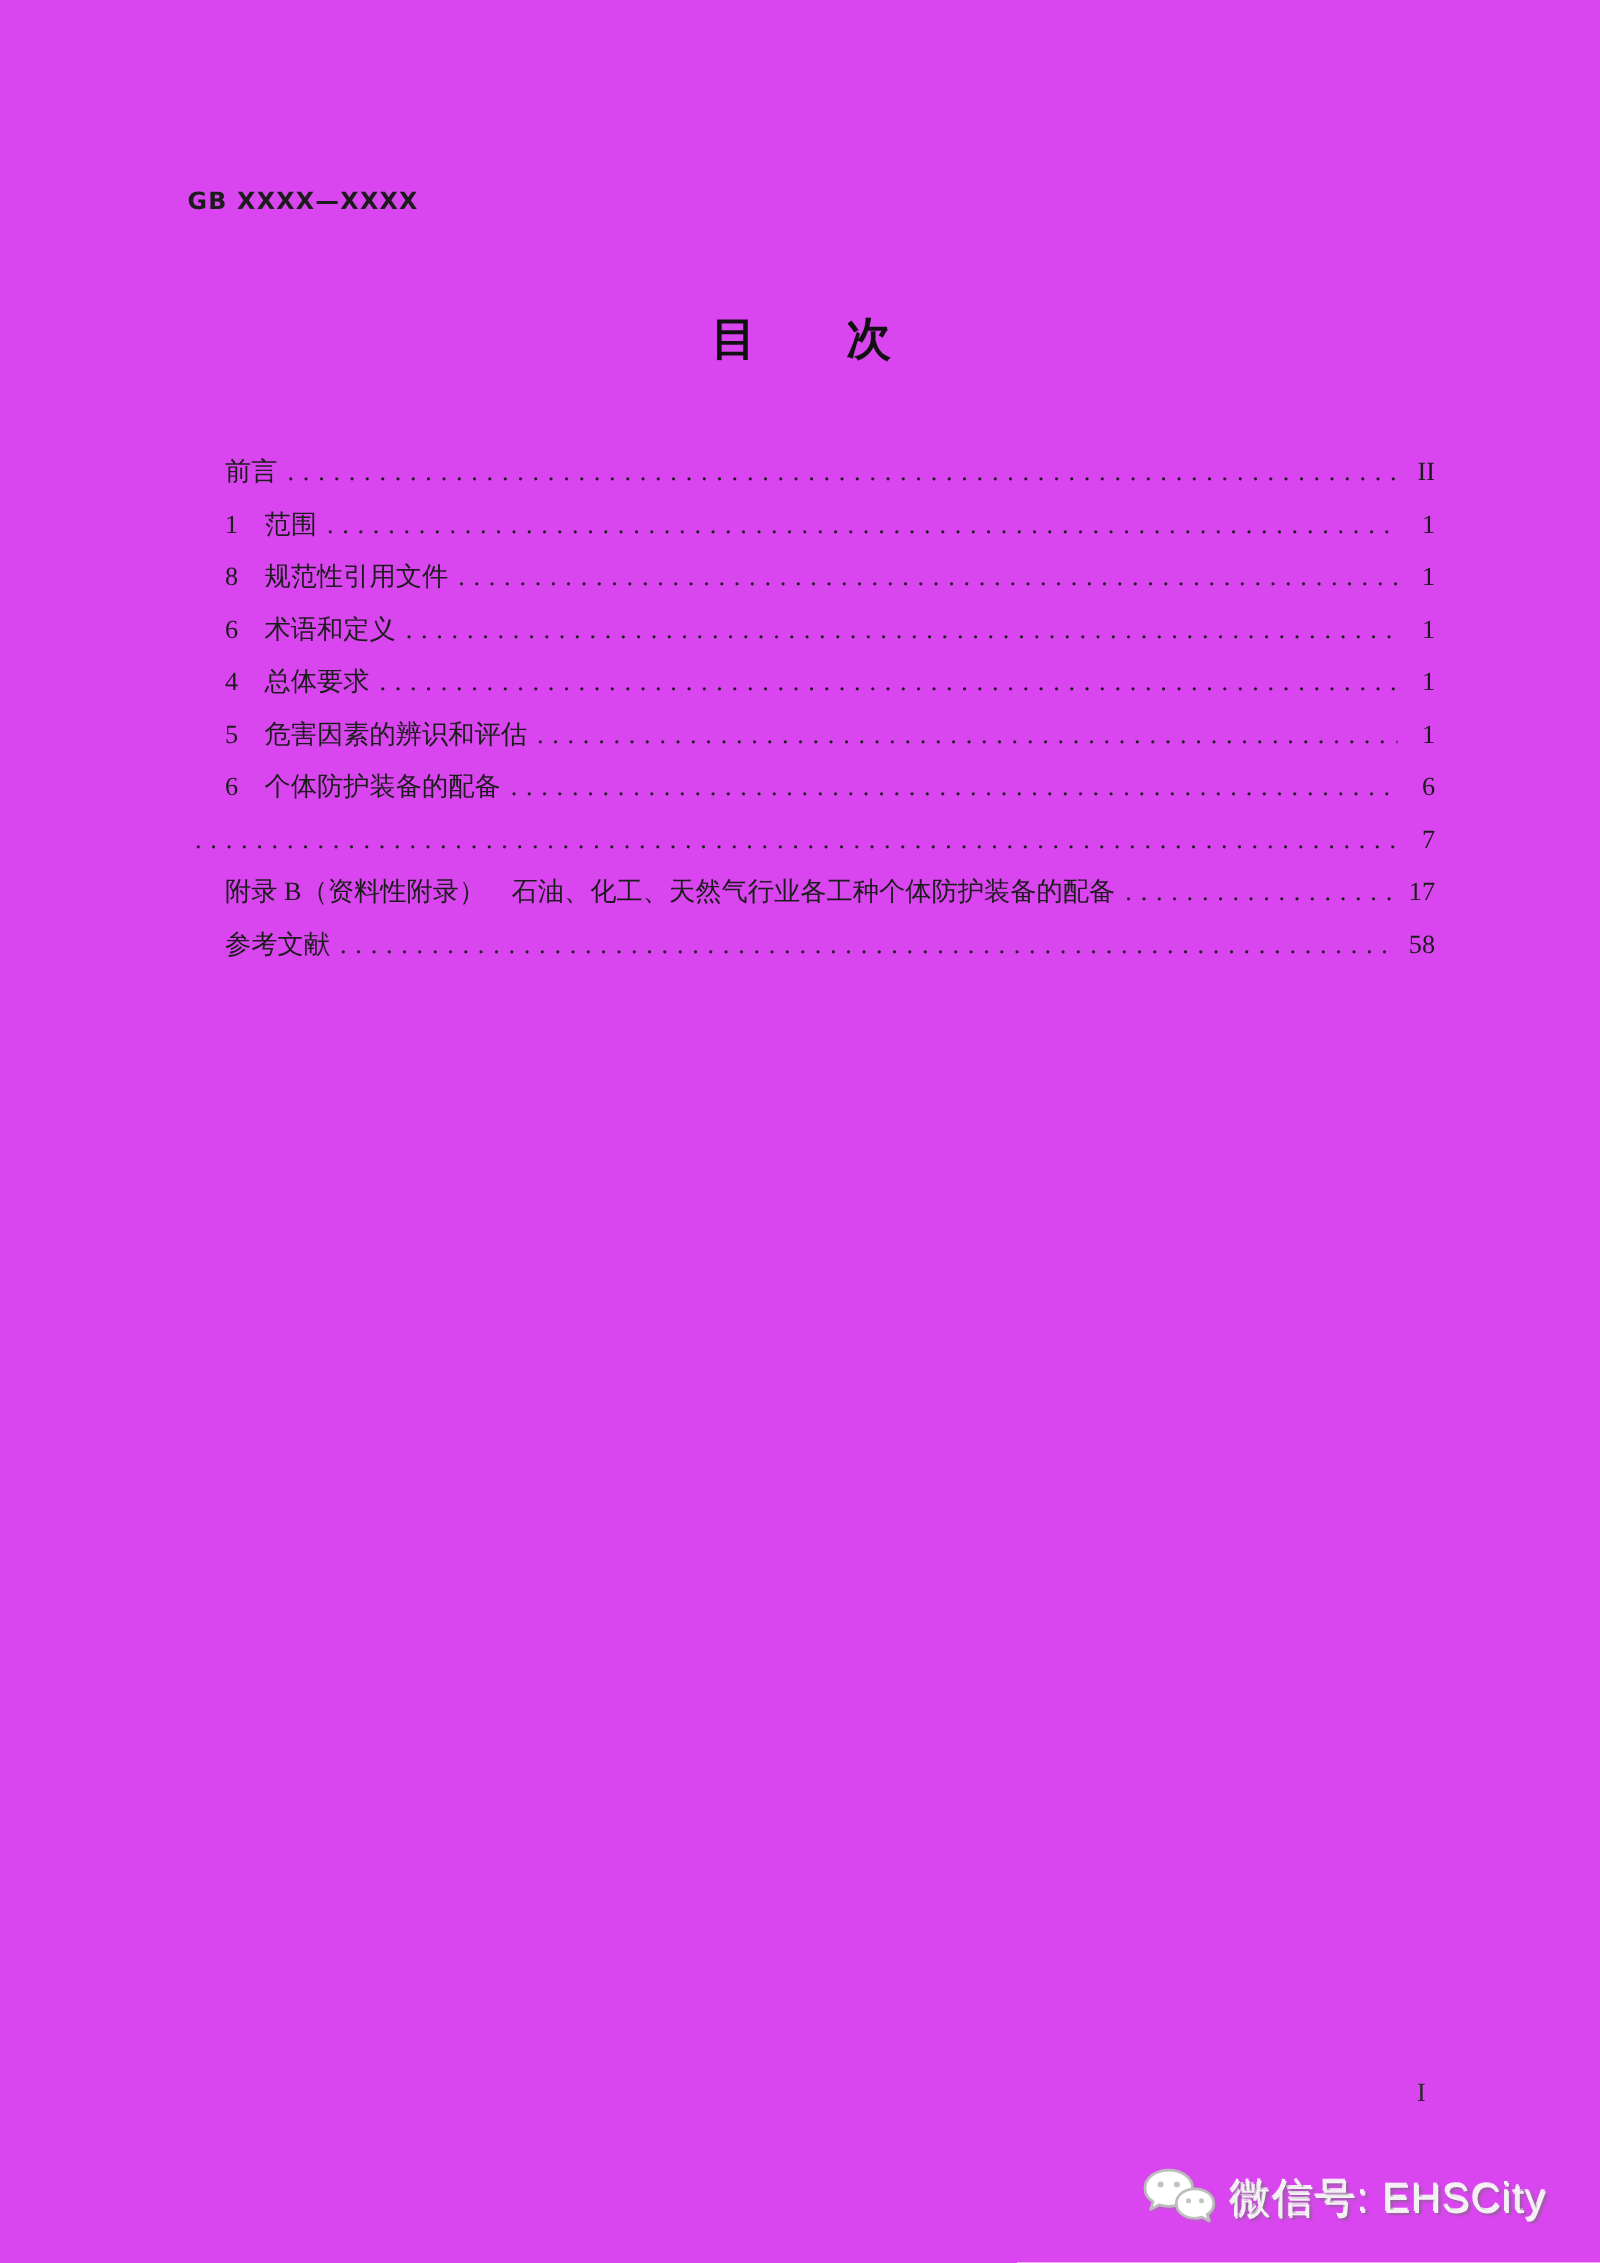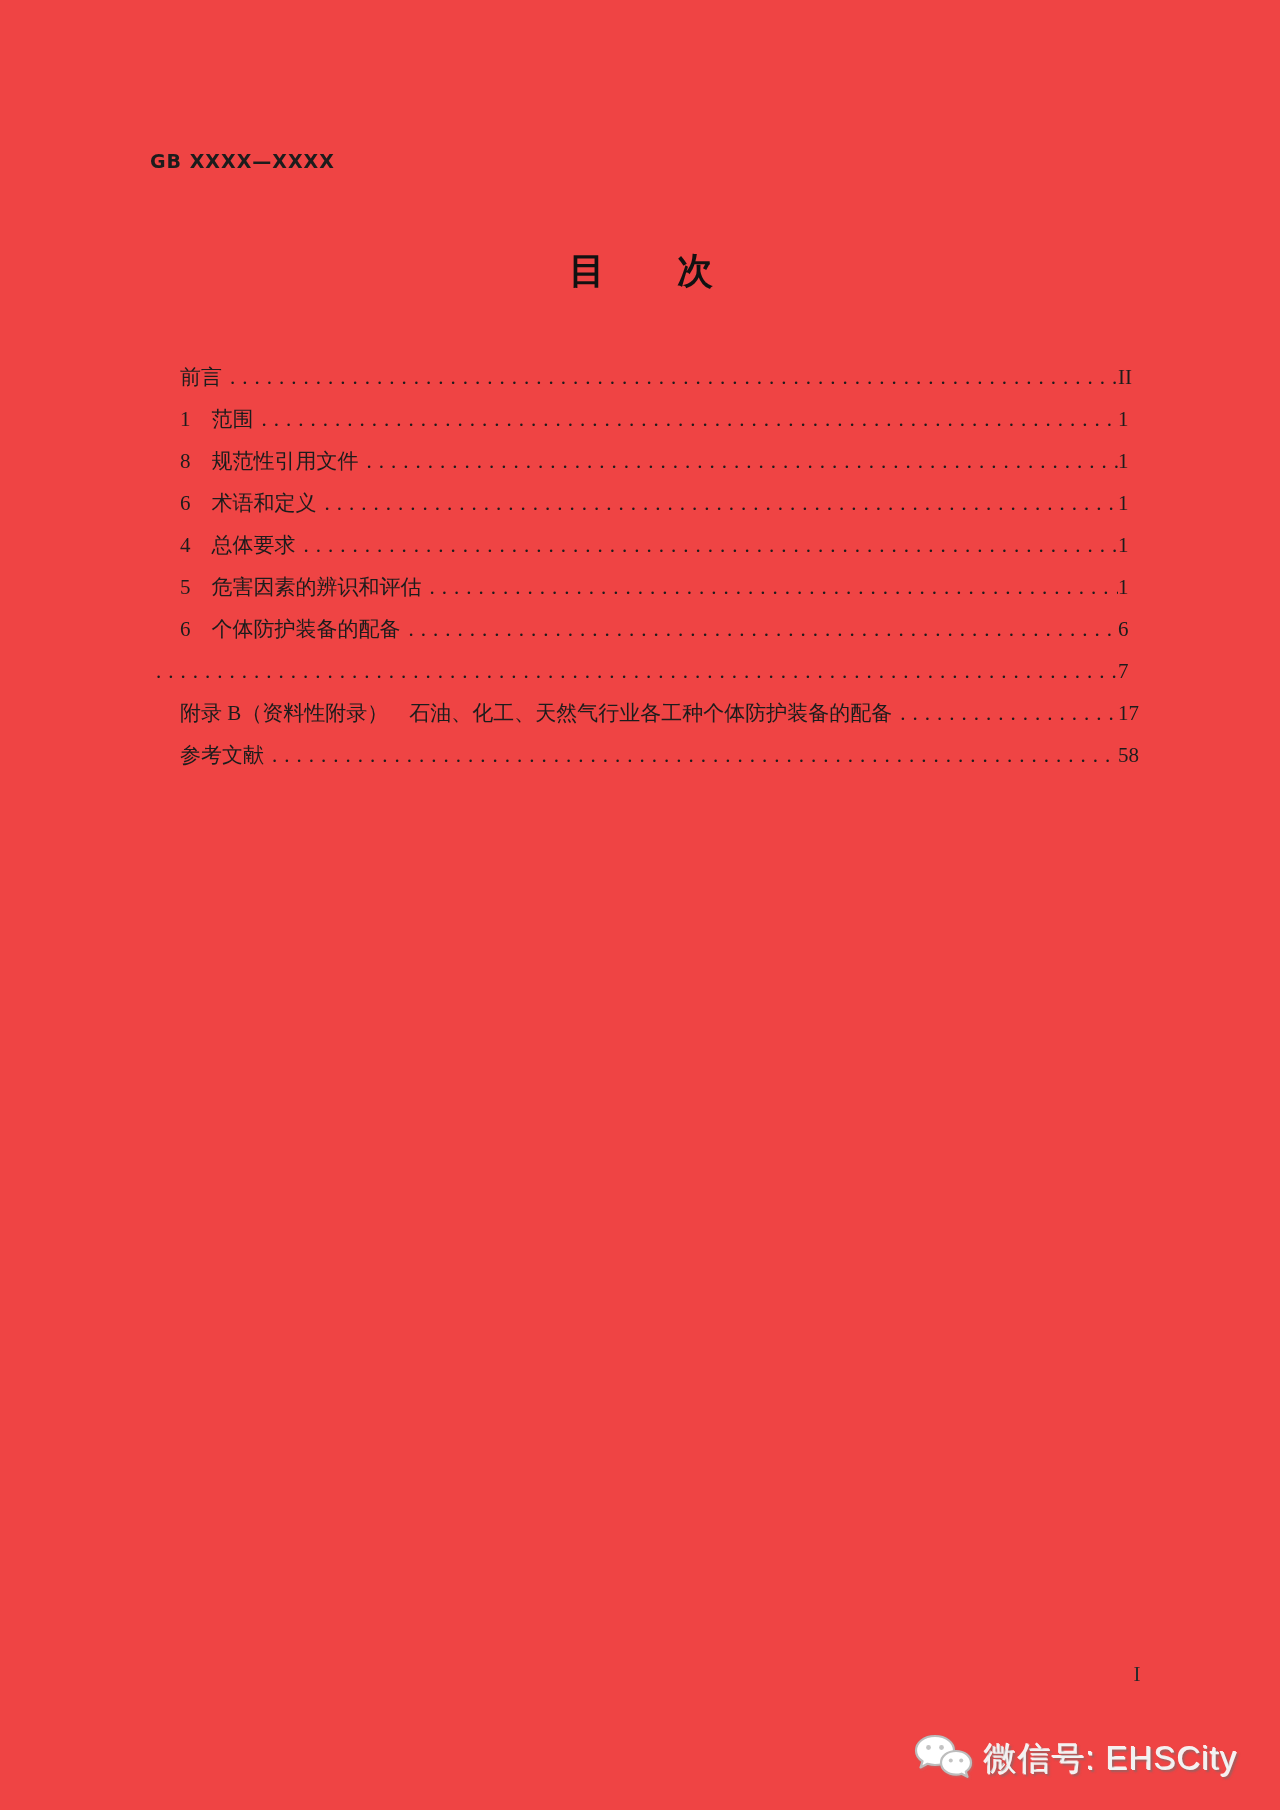"GB XXXX—XXXX" .page { background: #ef4444 -> #d946ef }
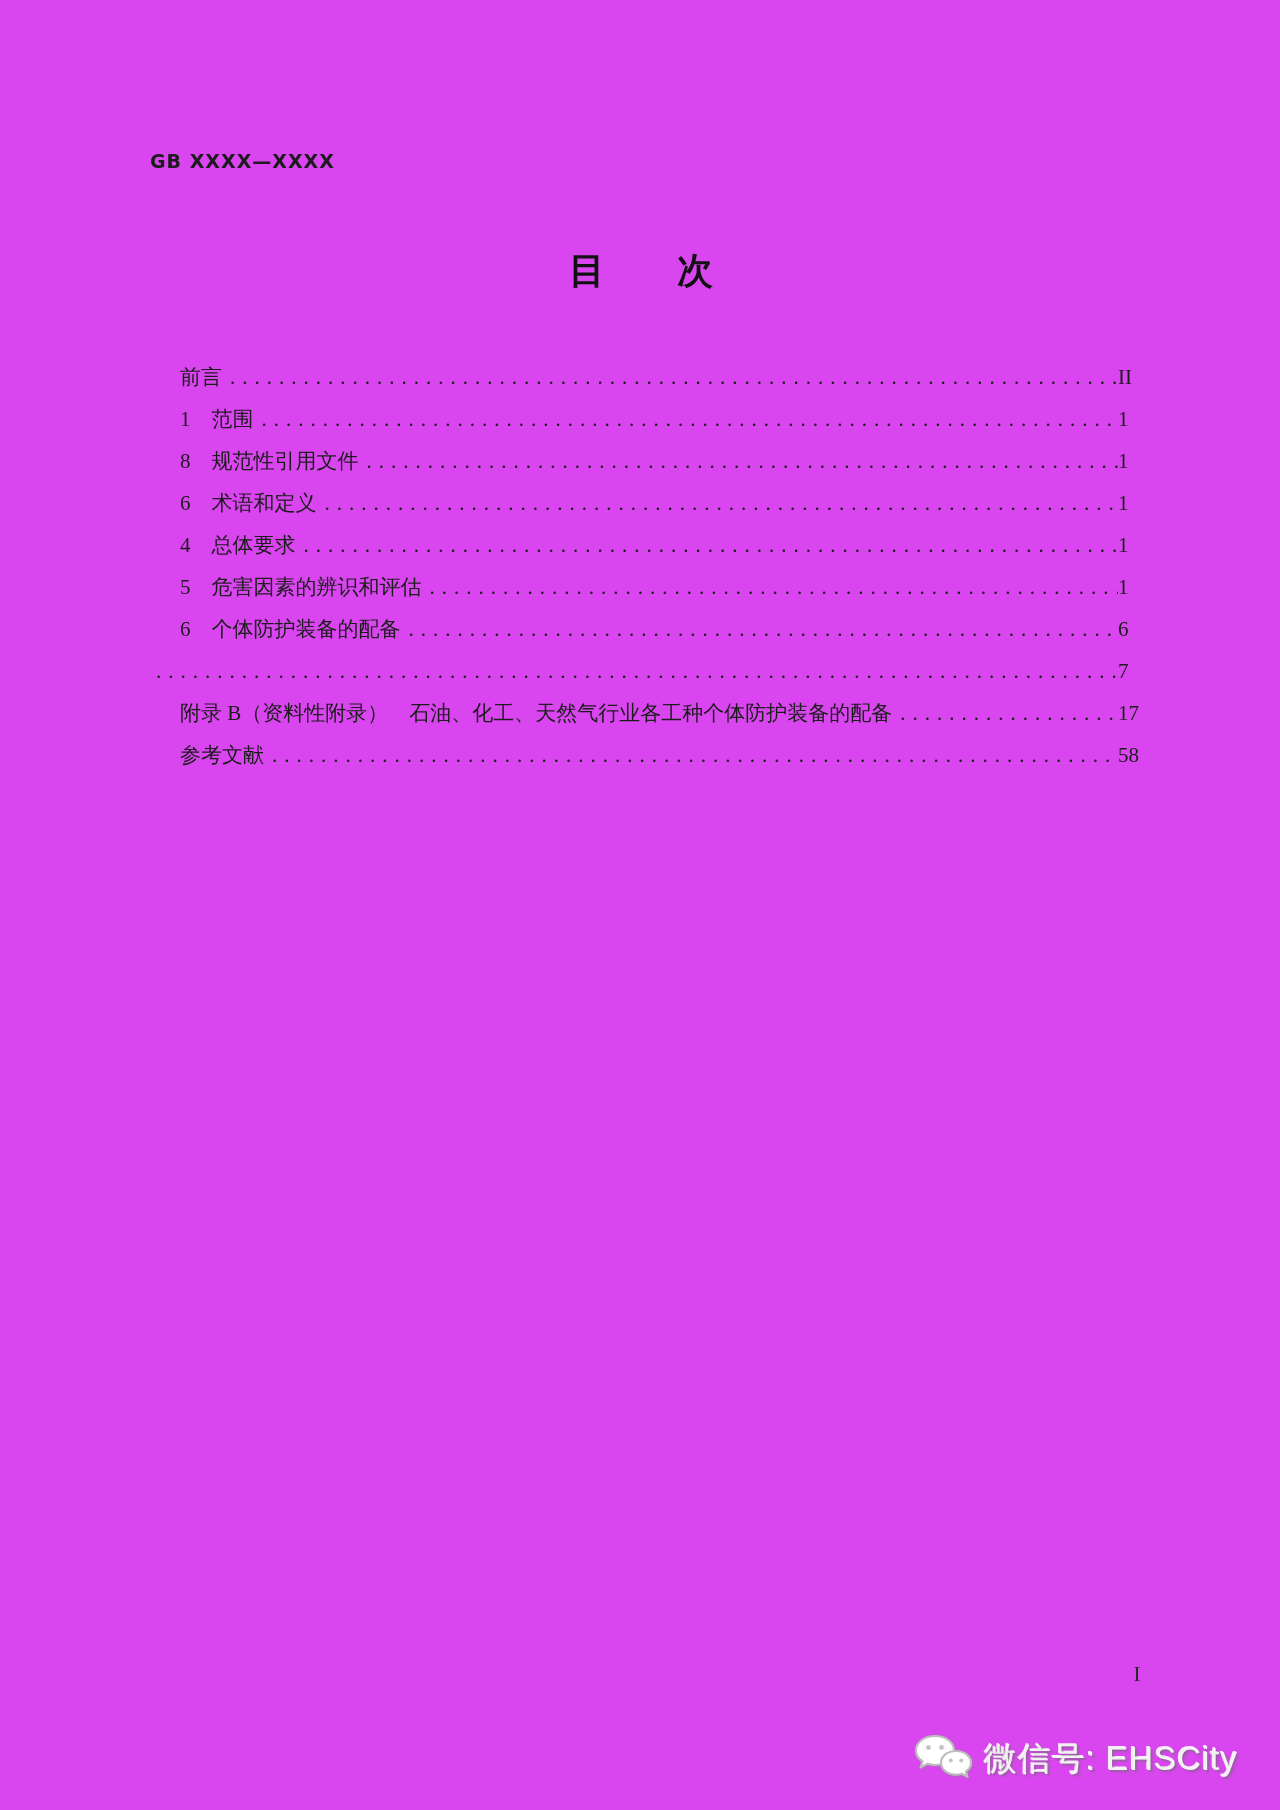"II" .toc-page { text-align: none -> right }
